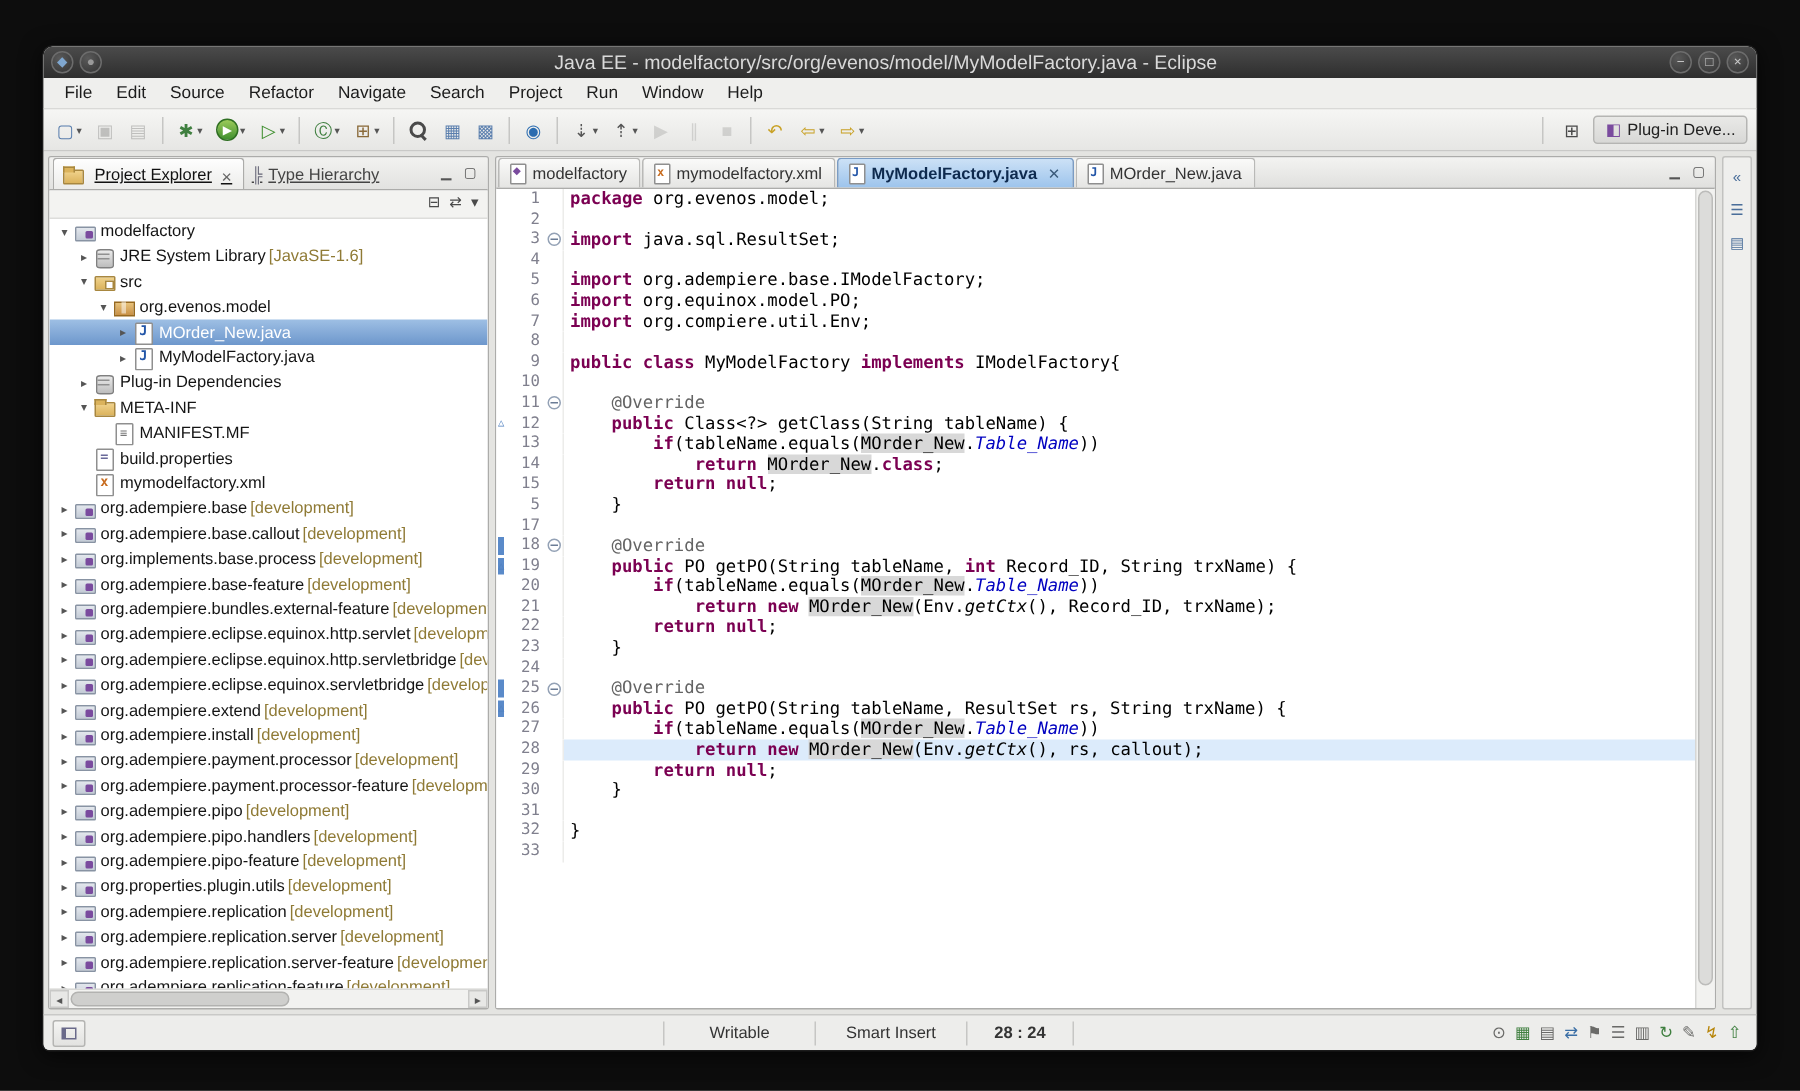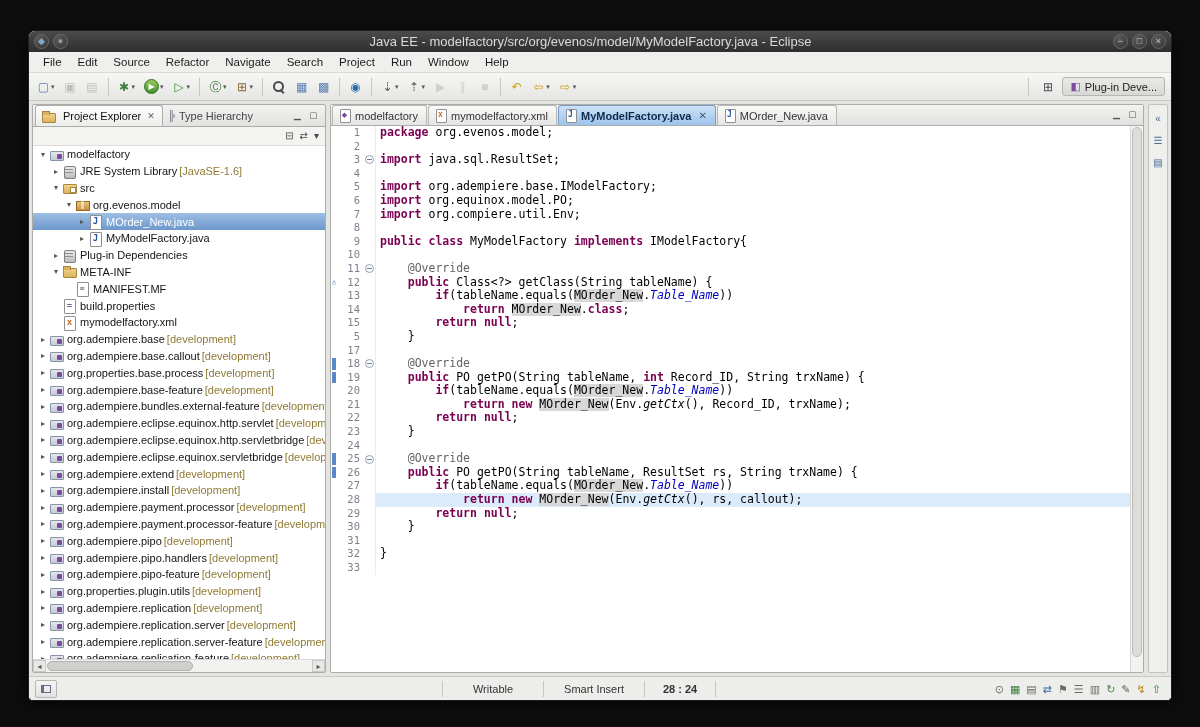"Project Explorer" .vtab { align-items: center -> flex-end; text-decoration: none -> underline }
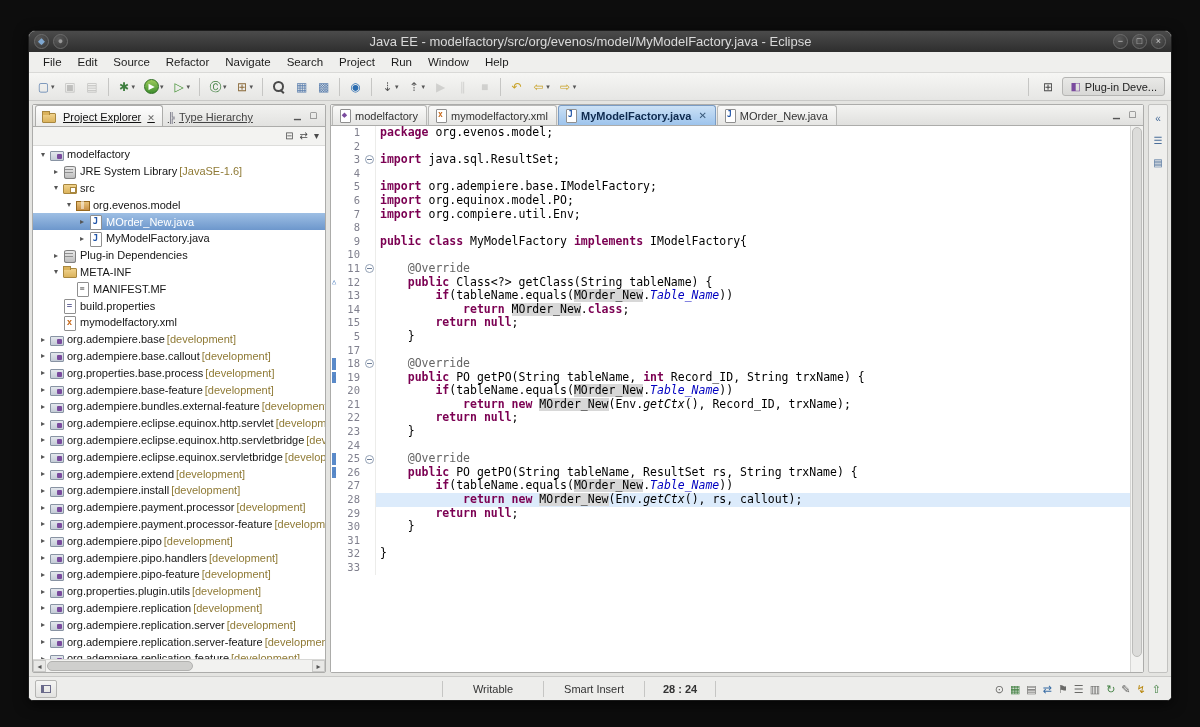"org.properties.base.process" span.tree-label { text: org.properties.base.process -> org.implements.base.process }
